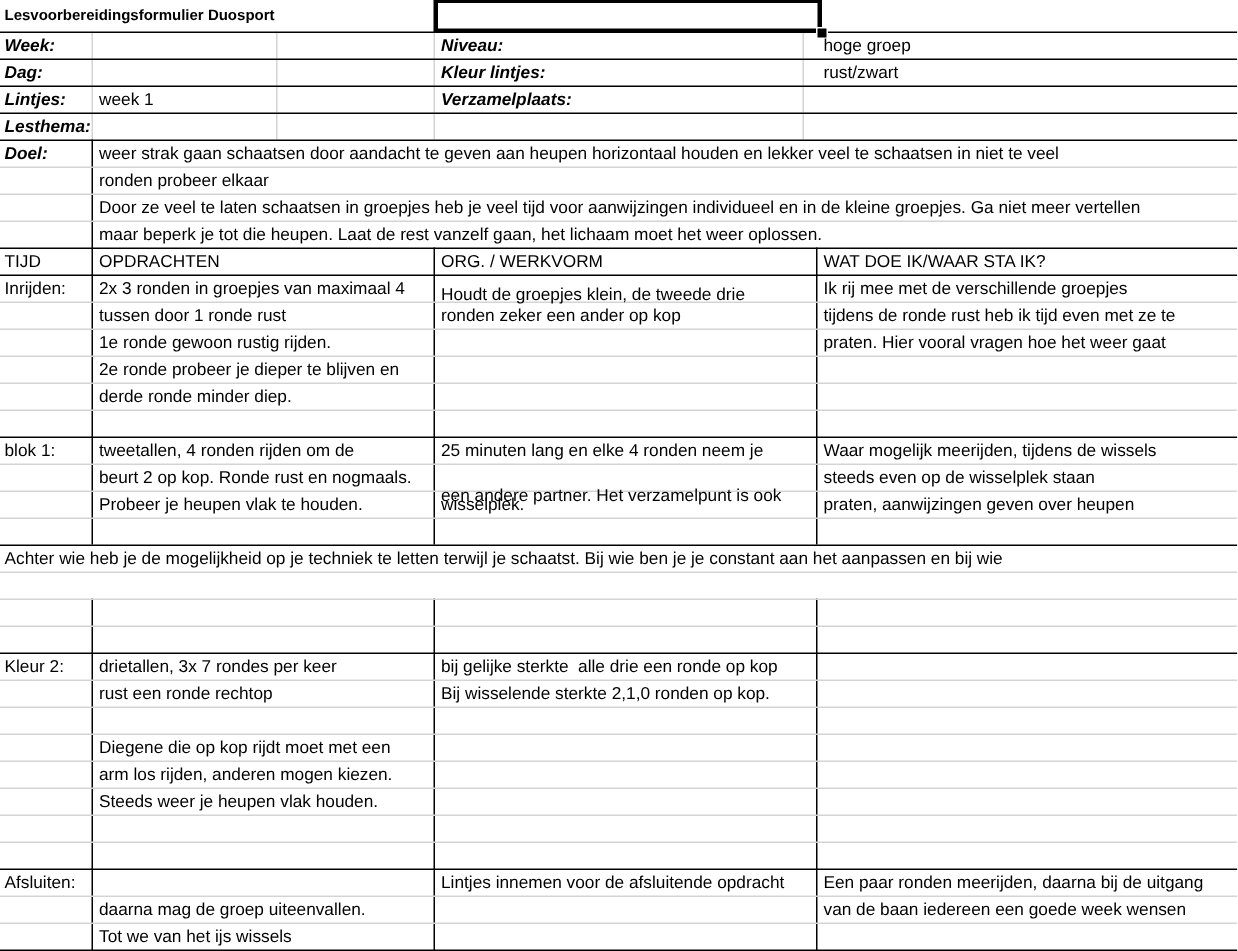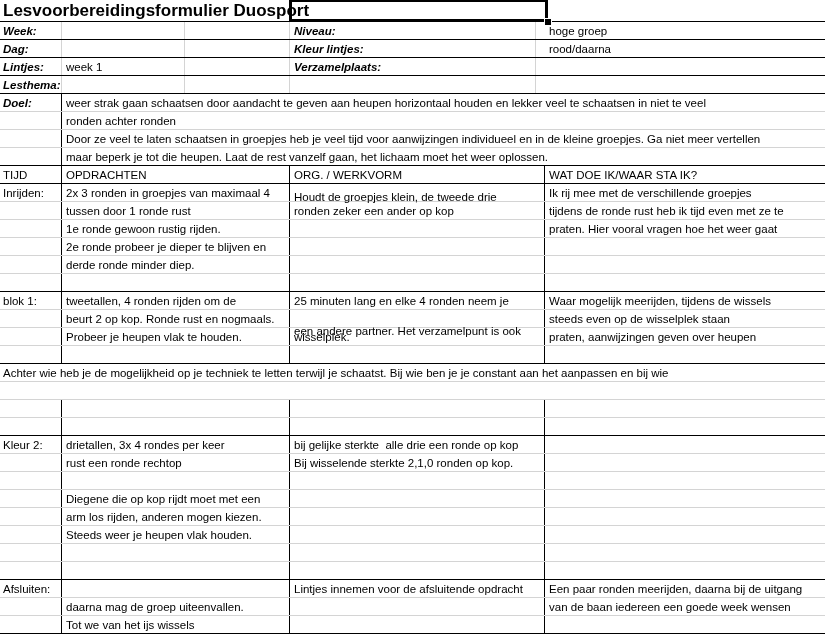"Lesvoorbereidingsformulier Duosport" .title { font-size: 17px -> 10px }
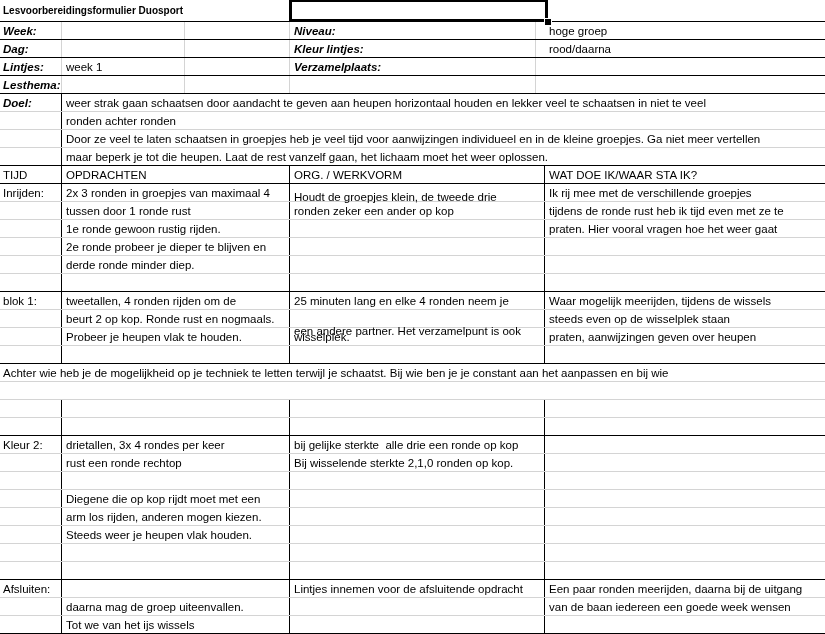"rood/daarna" div.cell { text: rood/daarna -> rust/zwart }
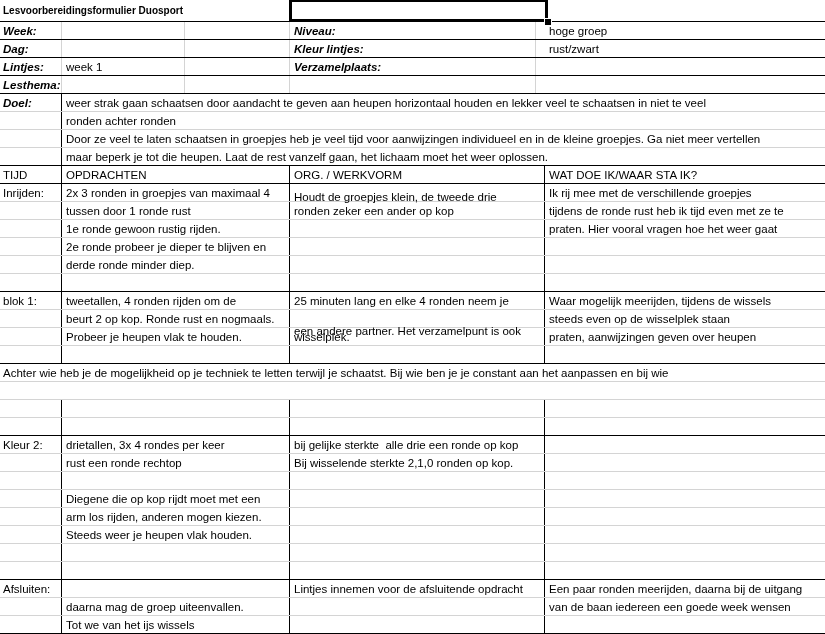"ronden achter ronden" div.cell { text: achter ronden -> probeer elkaar }
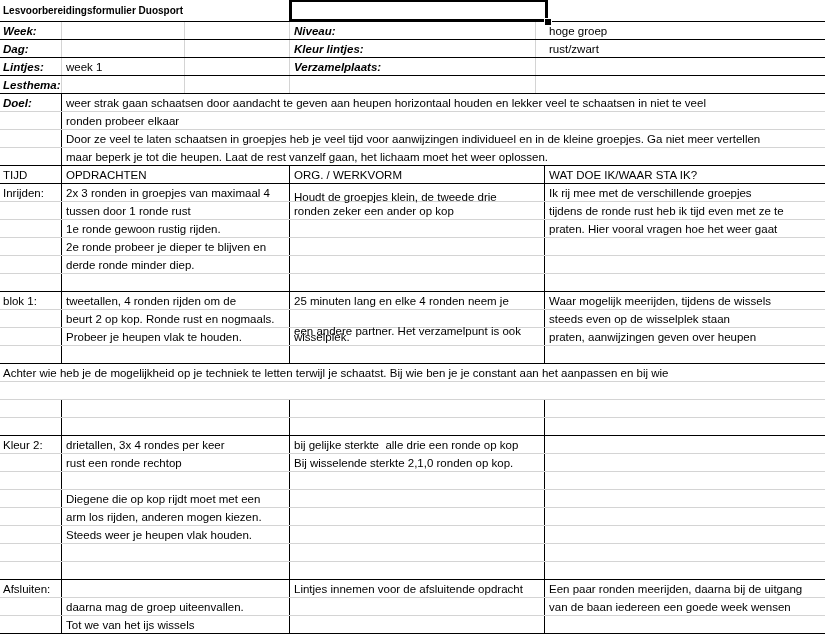"drietallen, 3x 4 rondes per" div.cell { text: 4 -> 7 }
